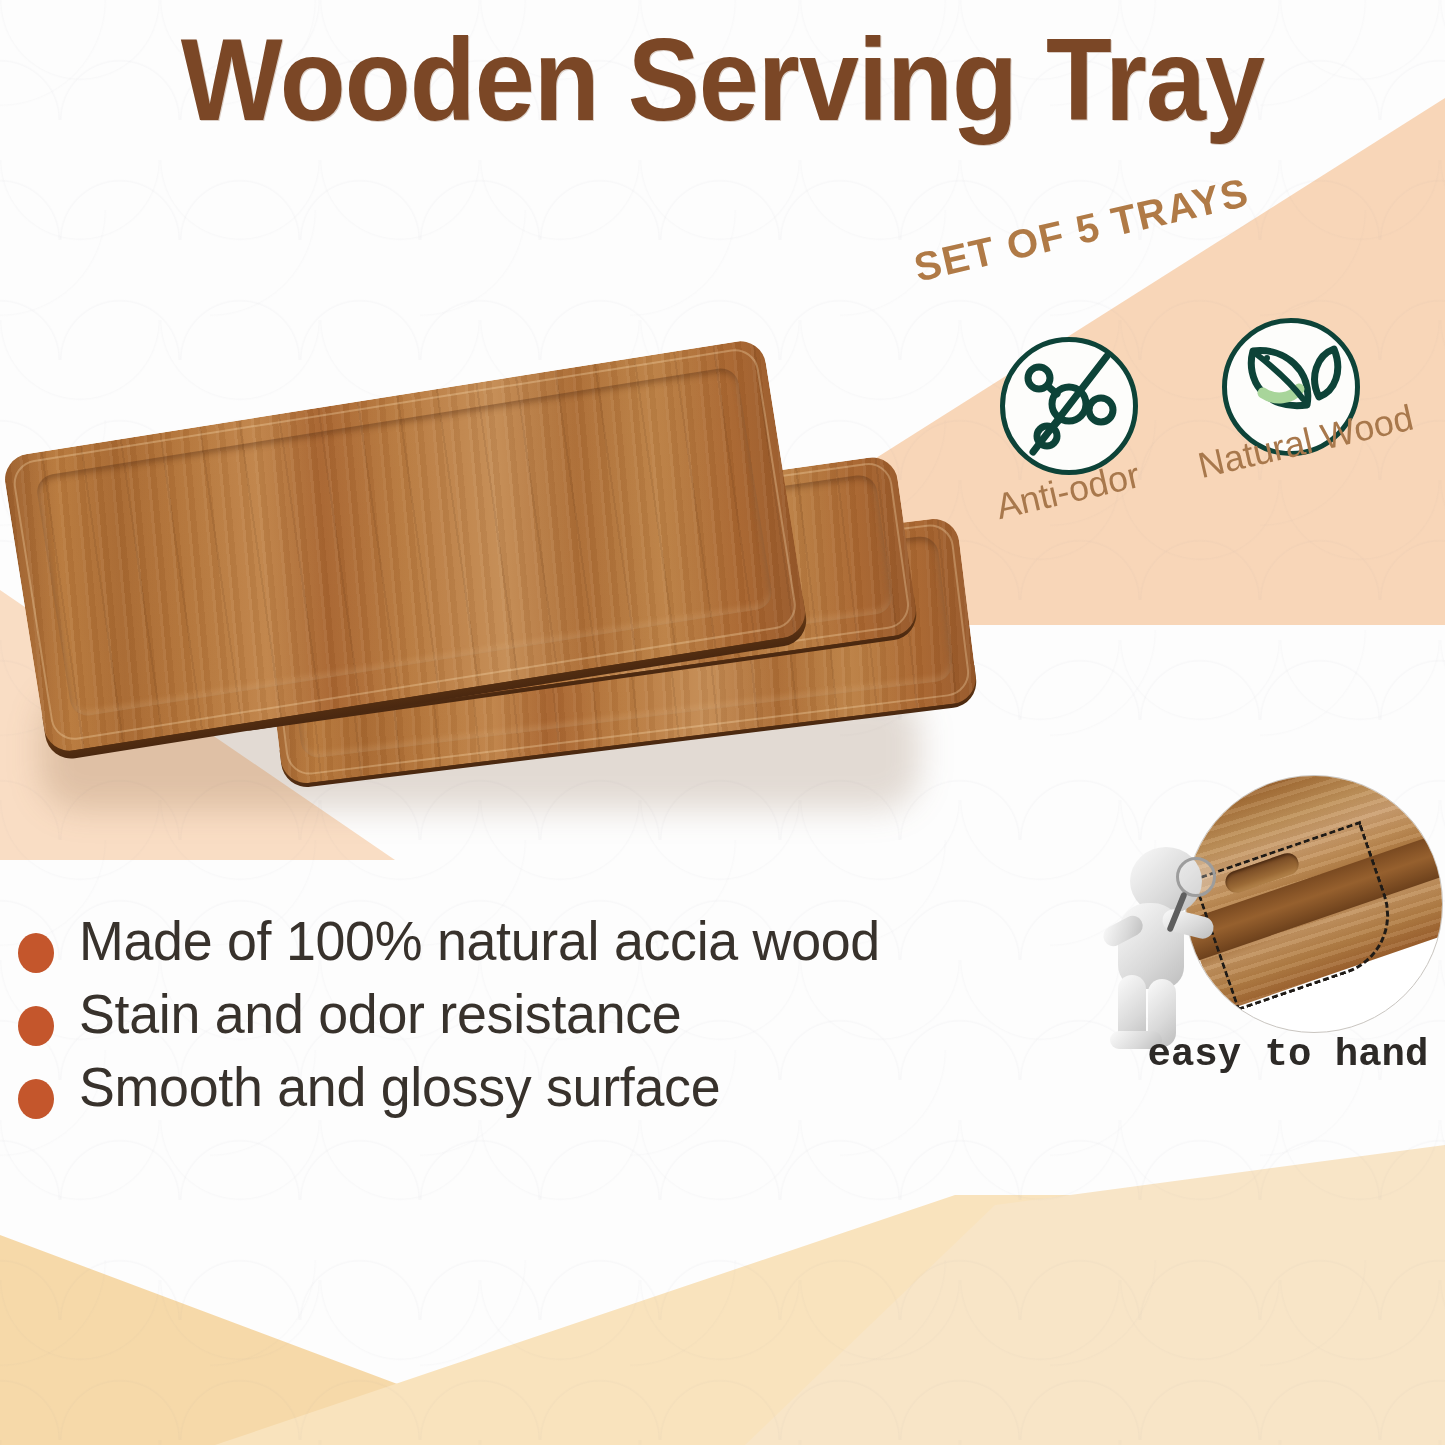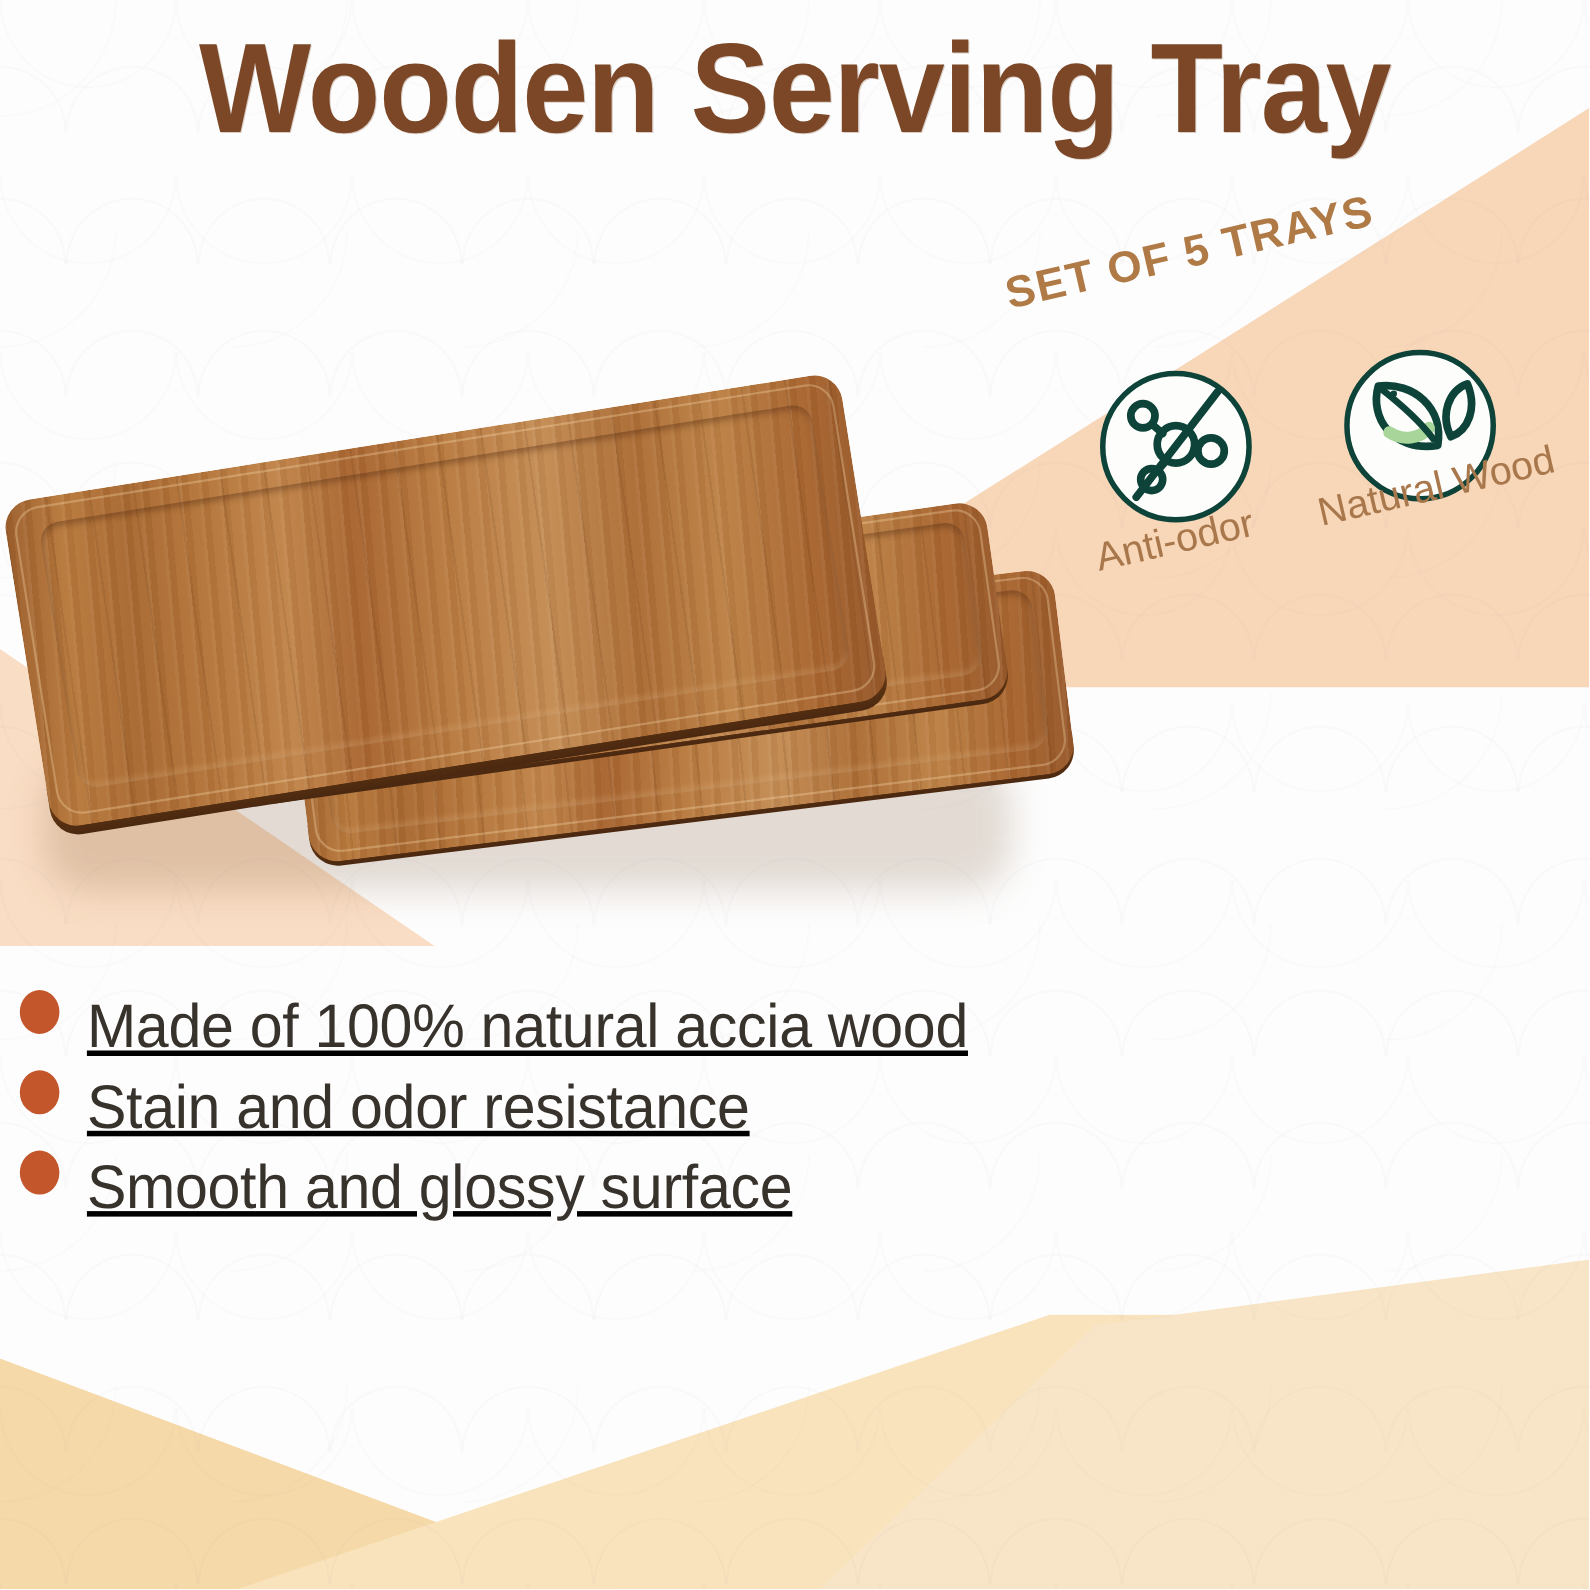"Made of 100% natural accia" .bullet-row { align-items: flex-start -> flex-end; text-decoration: underline -> none }
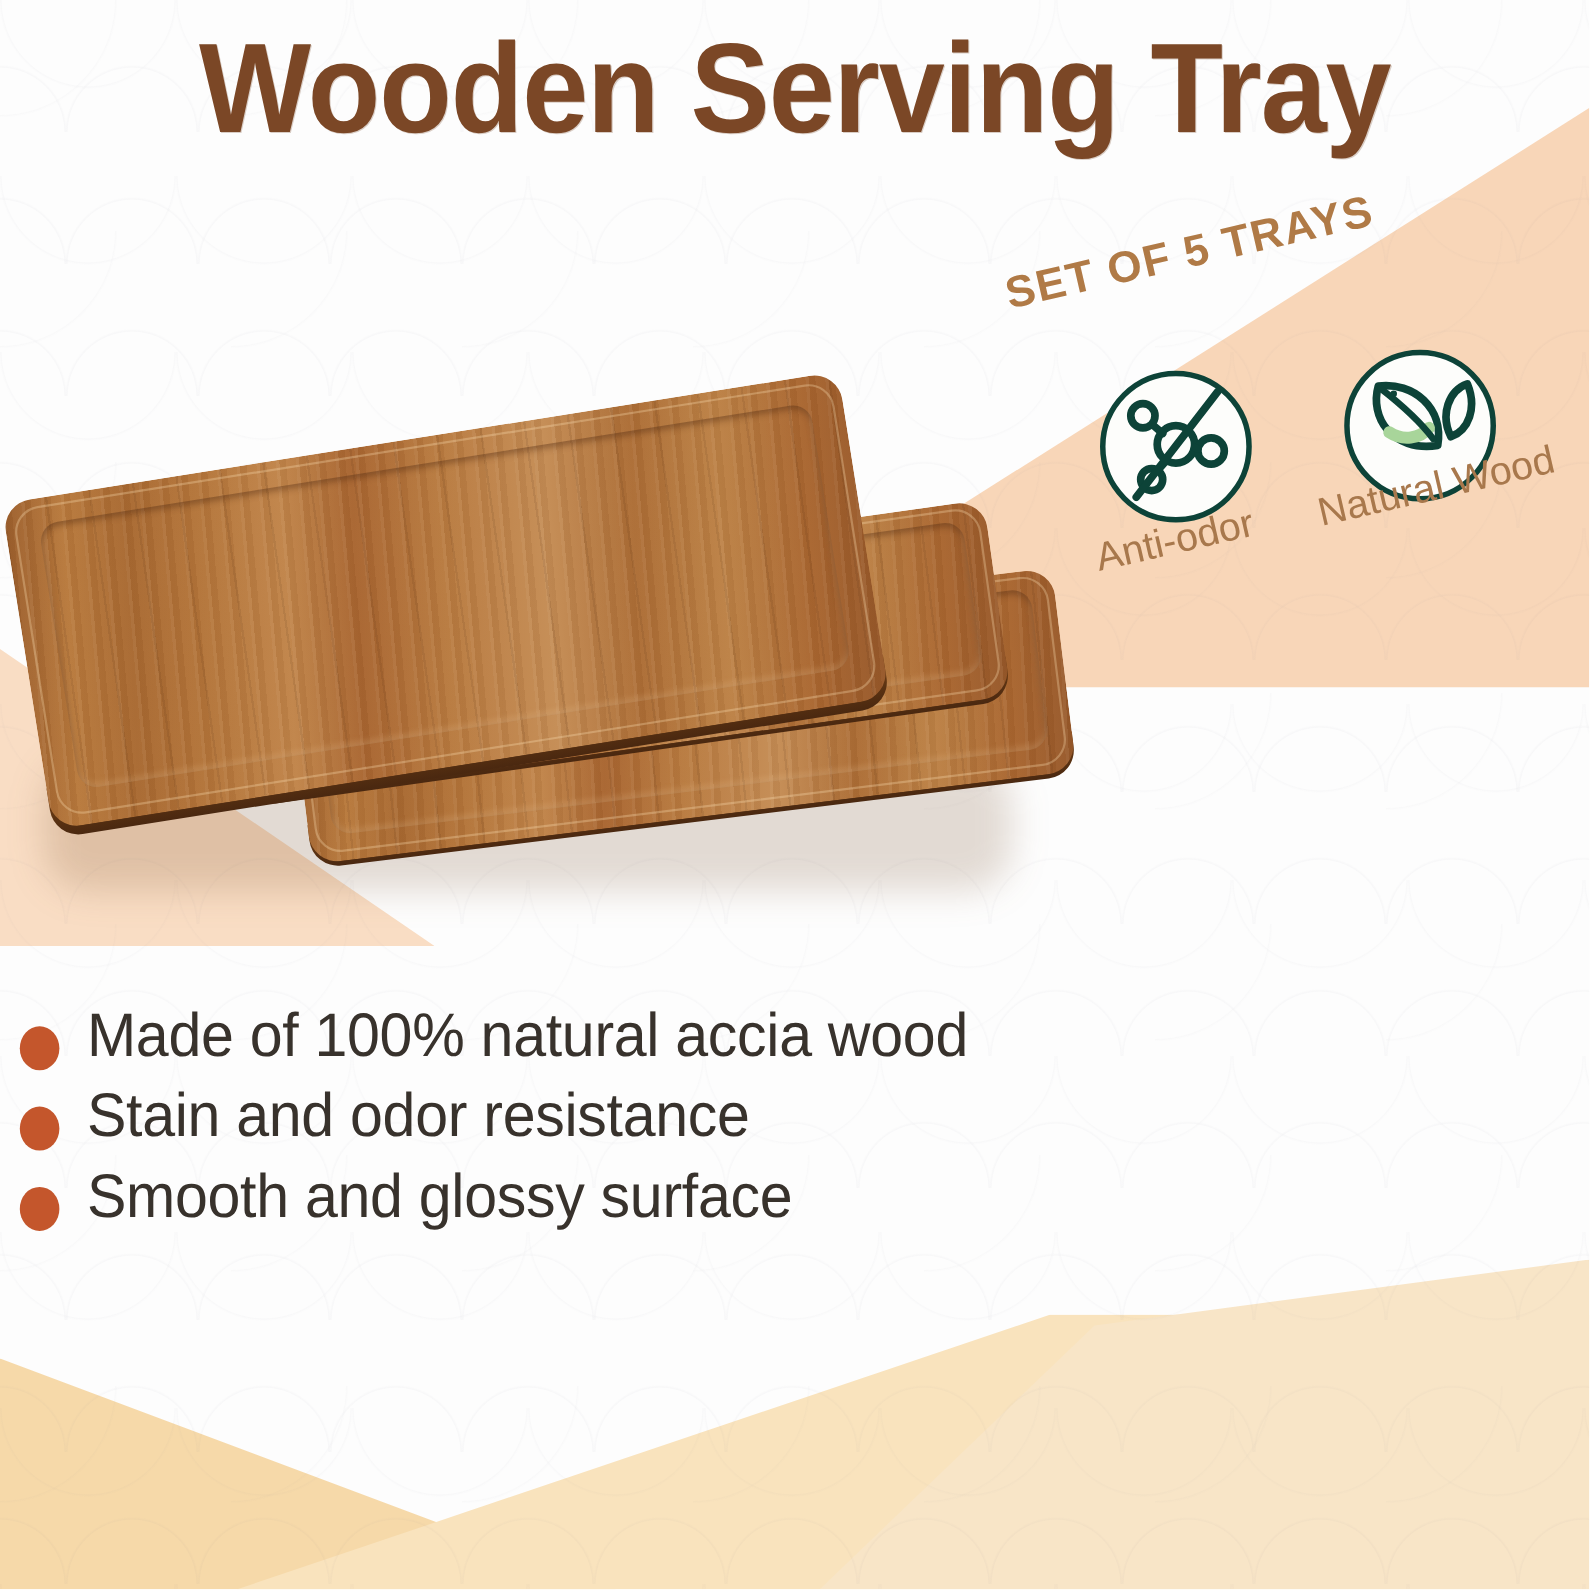"easy to hand" div.callout { html: none -> <div> <div> <div></div> <div></div> <div></div> <div></div> </div> <div> <div></div> <div></div> <div></div> <div></div> <div></div> <div></div> <div></div> </div> <div></div> <div></div> <div>easy to hand</div> </div> }
